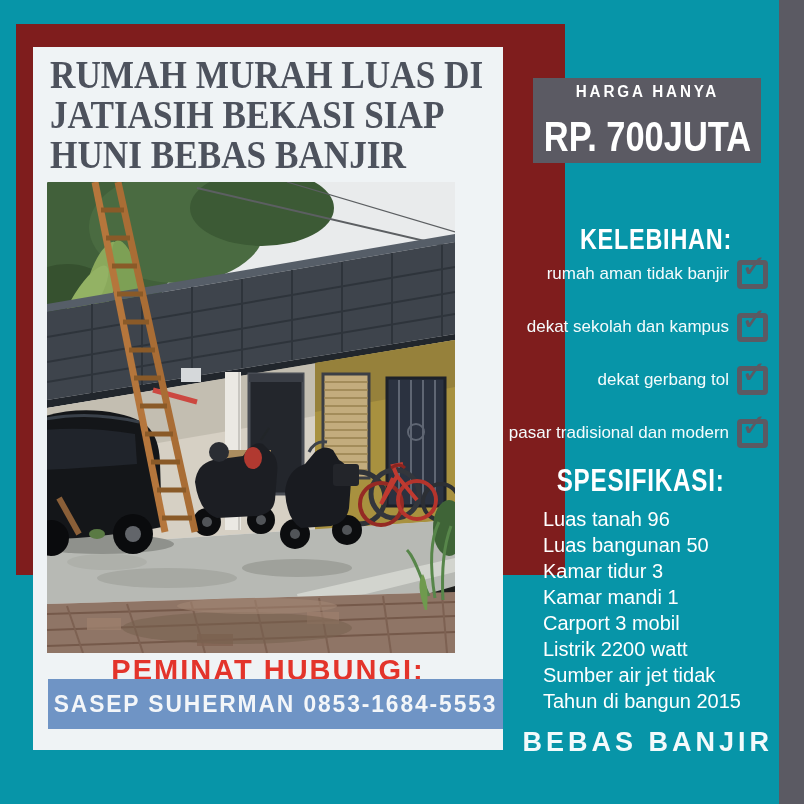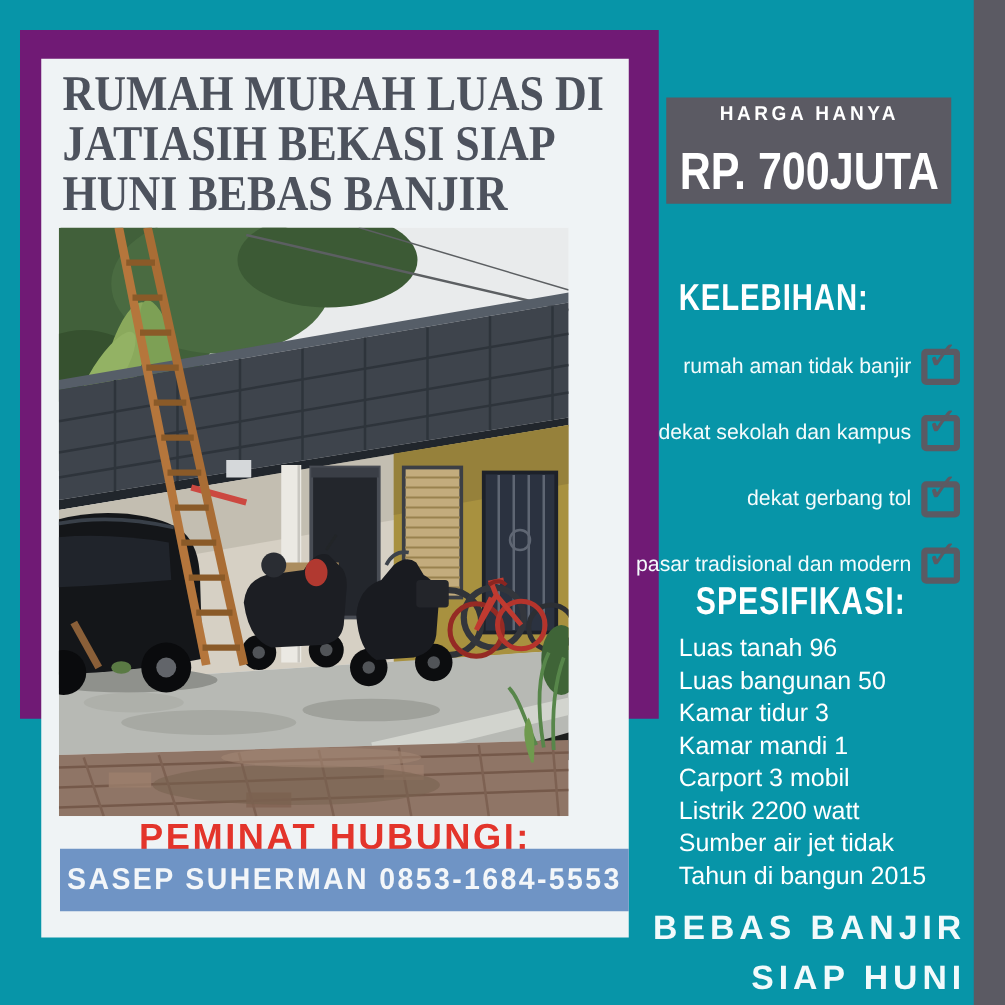"RUMAH MURAH LUAS DI" .card-frame { background: #701a75 -> #7f1d1d; padding-left: none -> 38px }
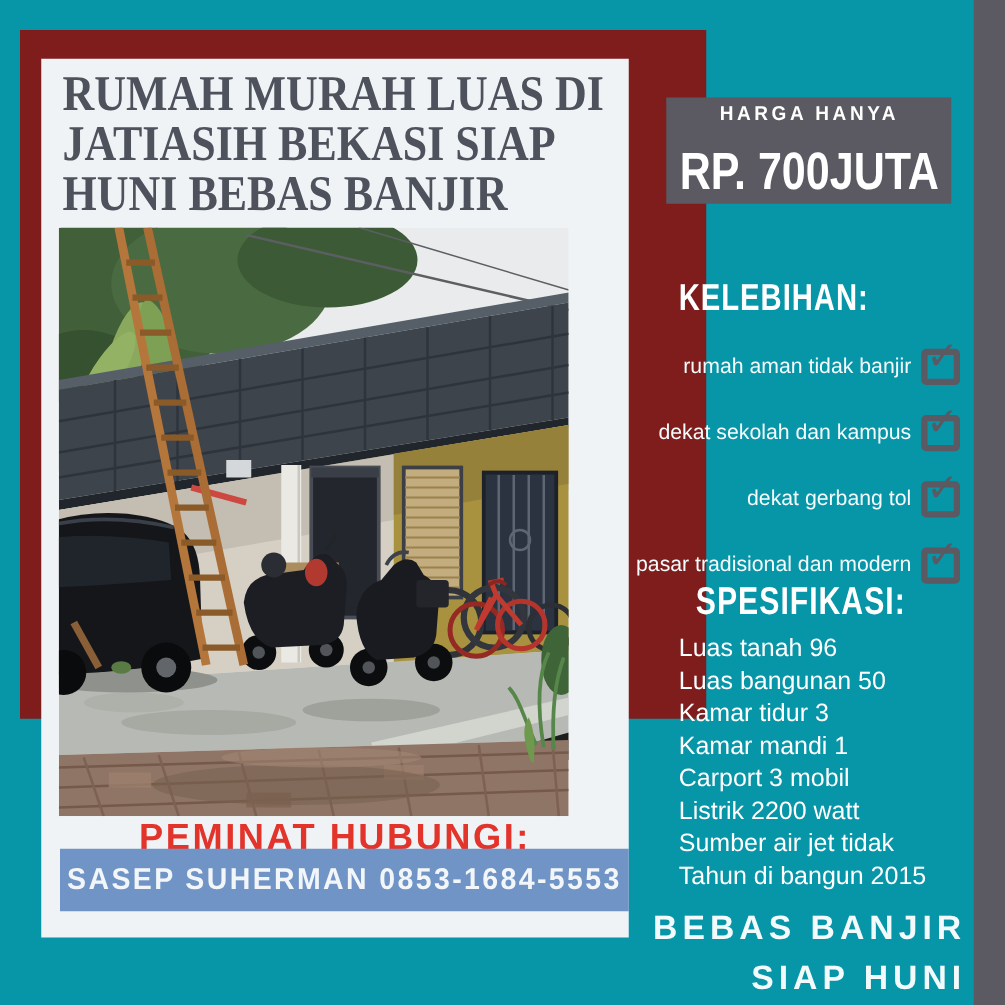"KELEBIHAN:" .k-heading { margin-bottom: 21px -> 2px; text-align: left -> center }
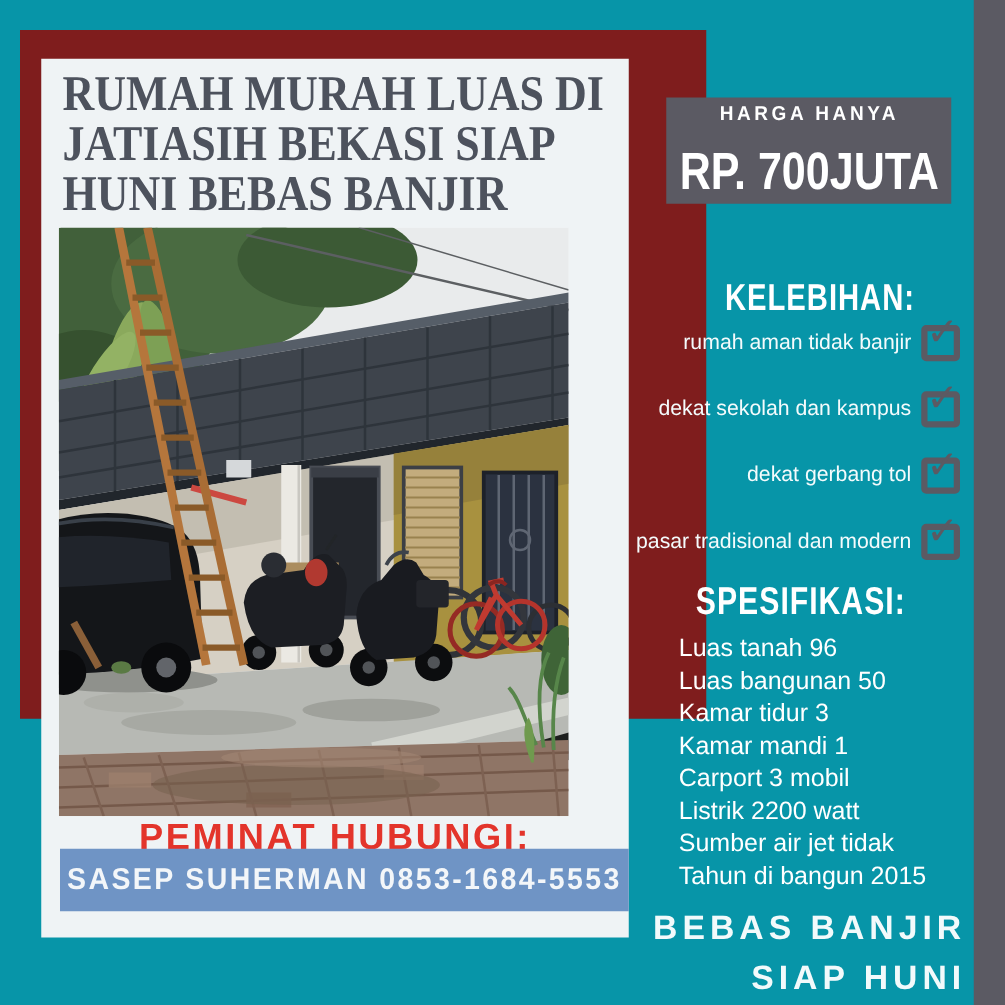"SIAP HUNI" span.fl { html: <span>SIAP HUNI</span> -> none }
